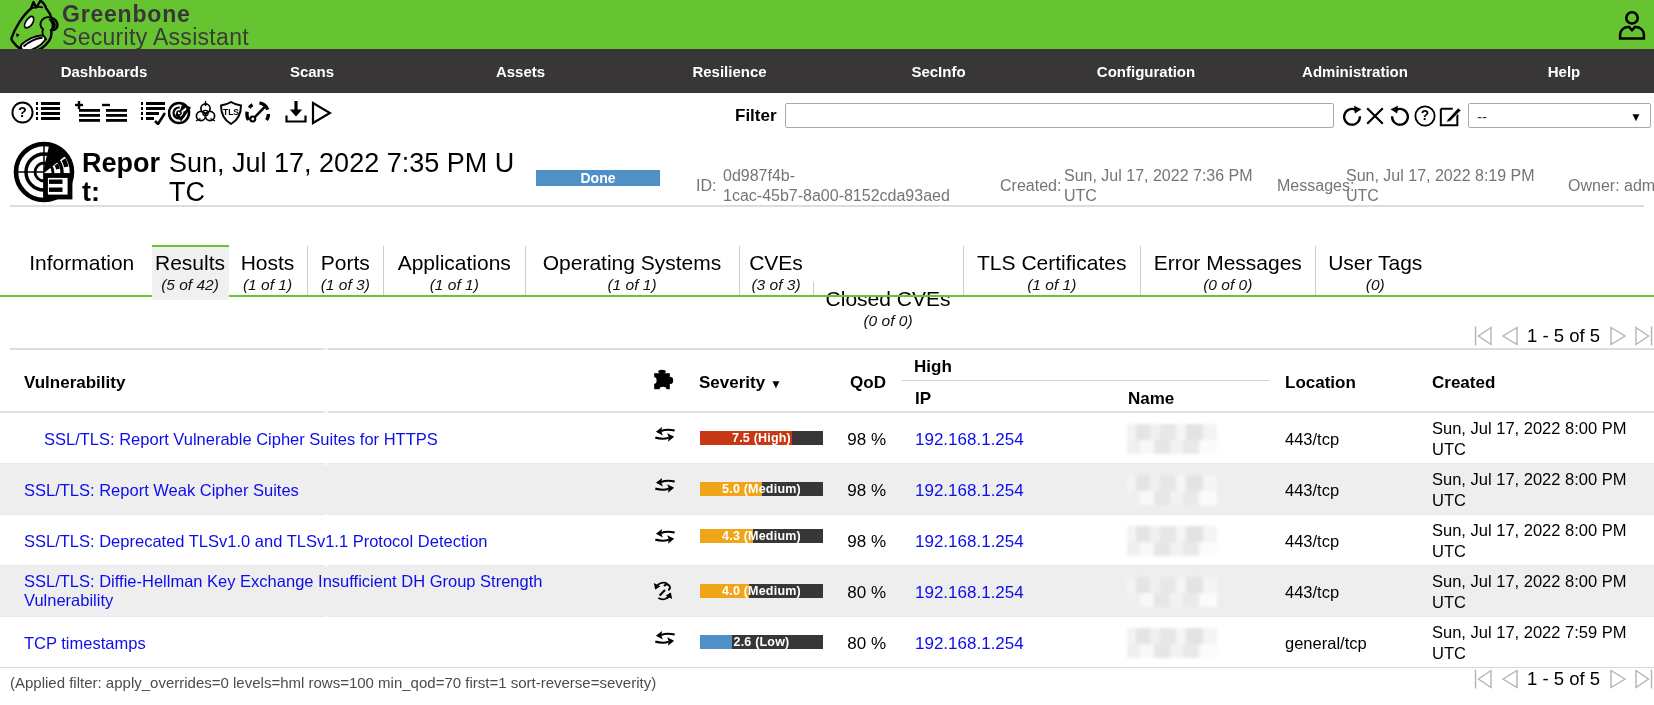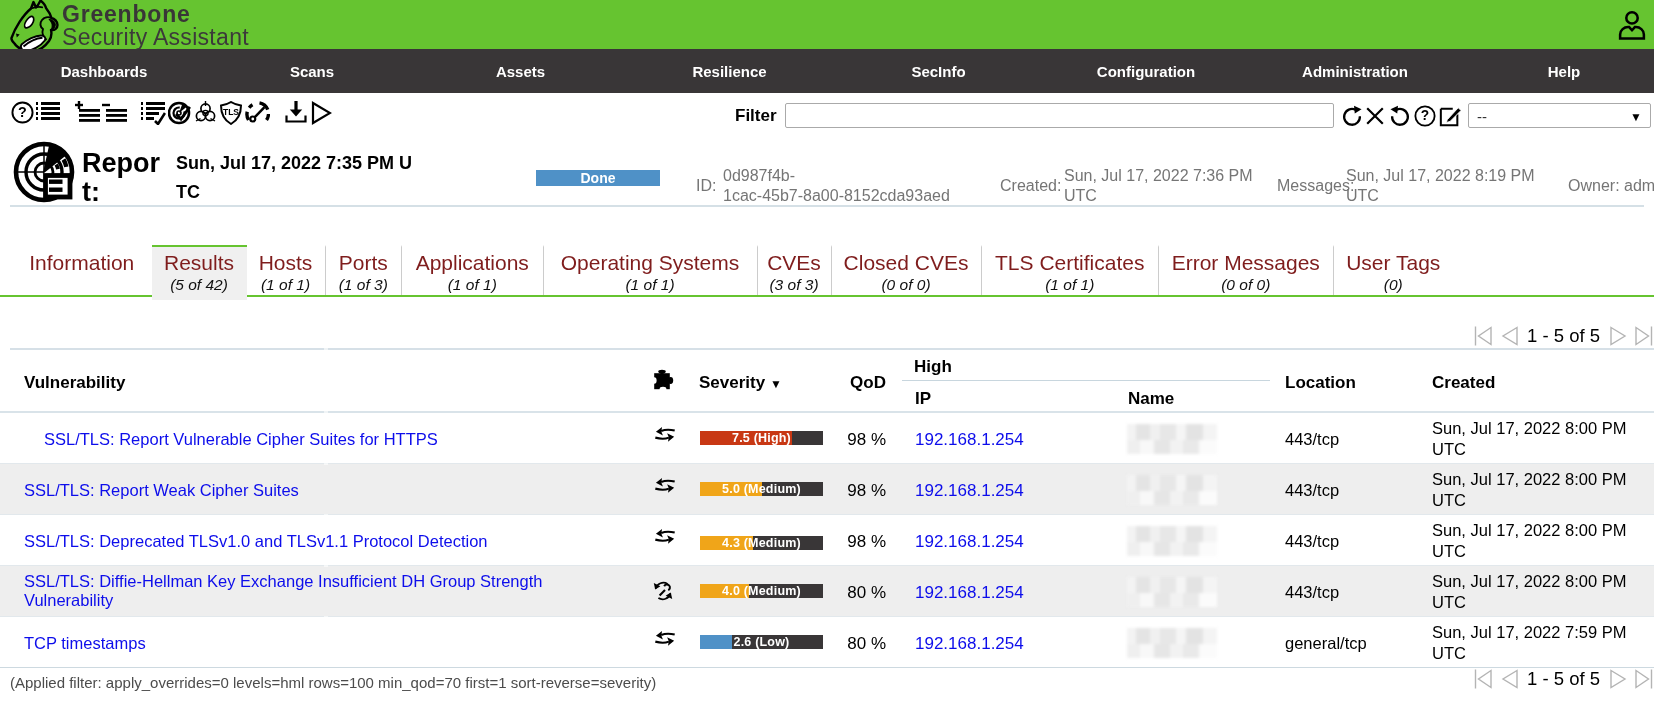"Sun, Jul 17, 2022 7:35" #rtitle { font-size: 18px -> 27px; font-weight: bold -> normal; left: 176px -> 169px }
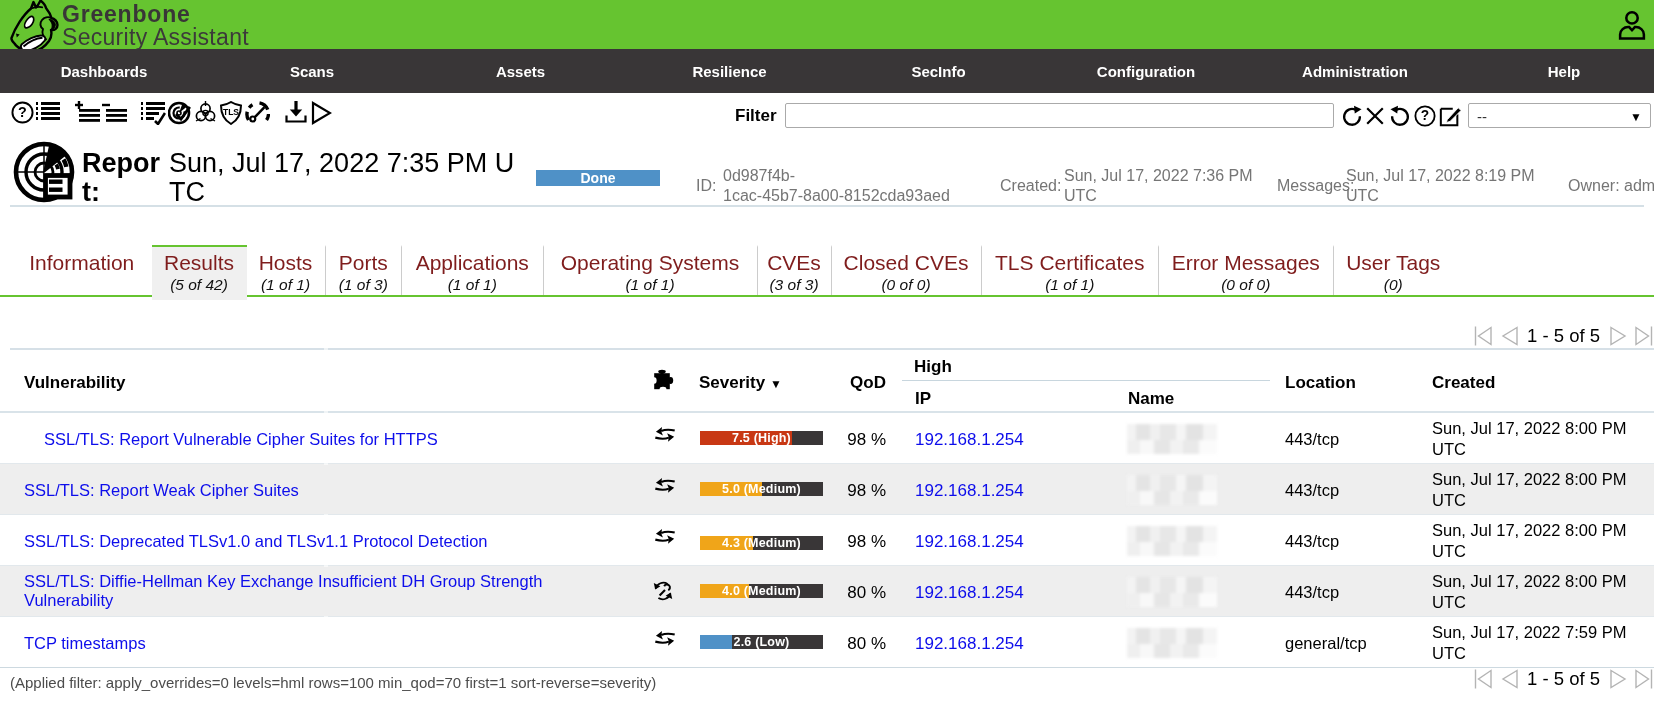"Information" .tab .t1 { color: #7f1d1d -> #000000 }
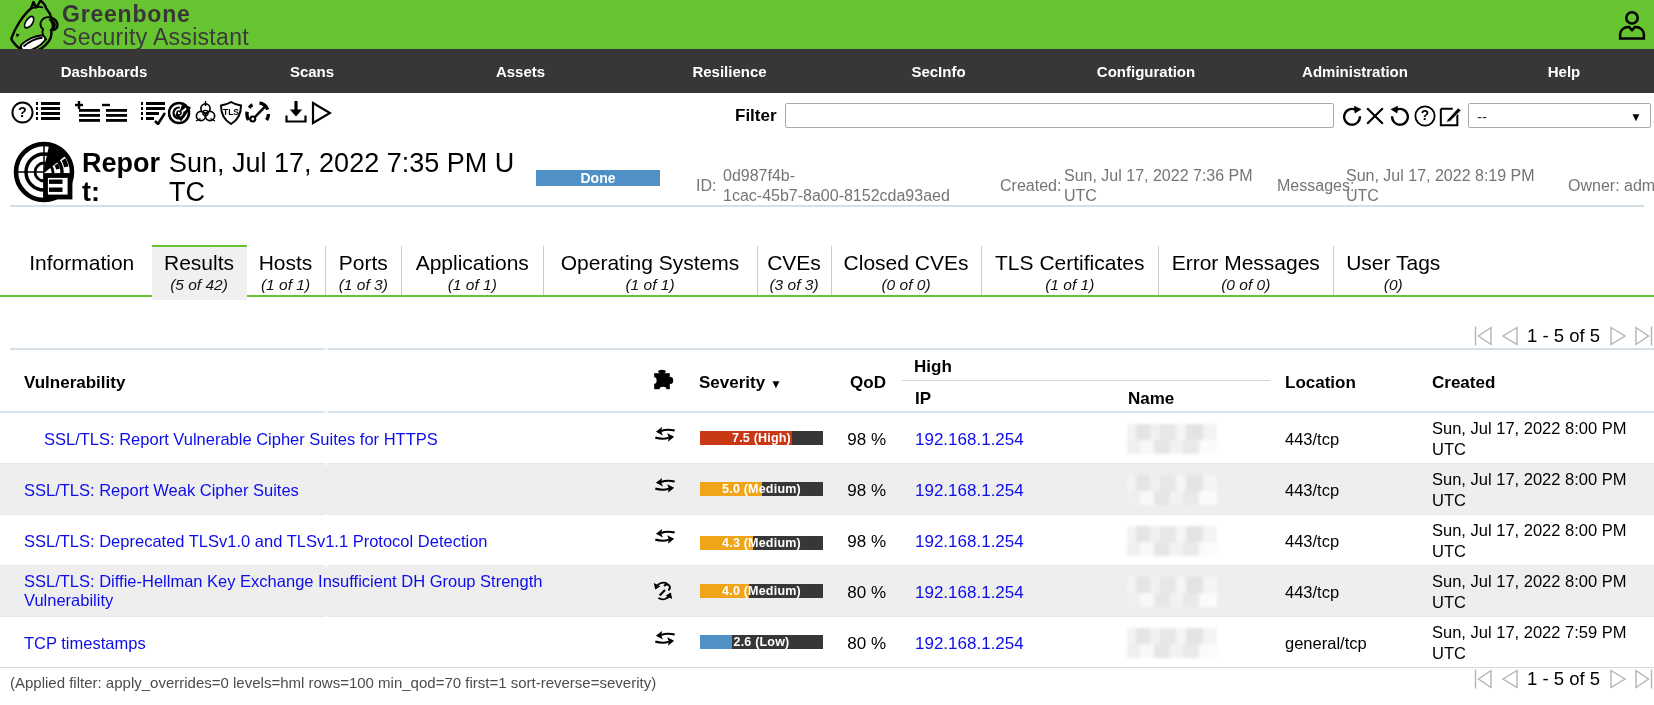"Results" div.tab { width: 95px -> 77px }
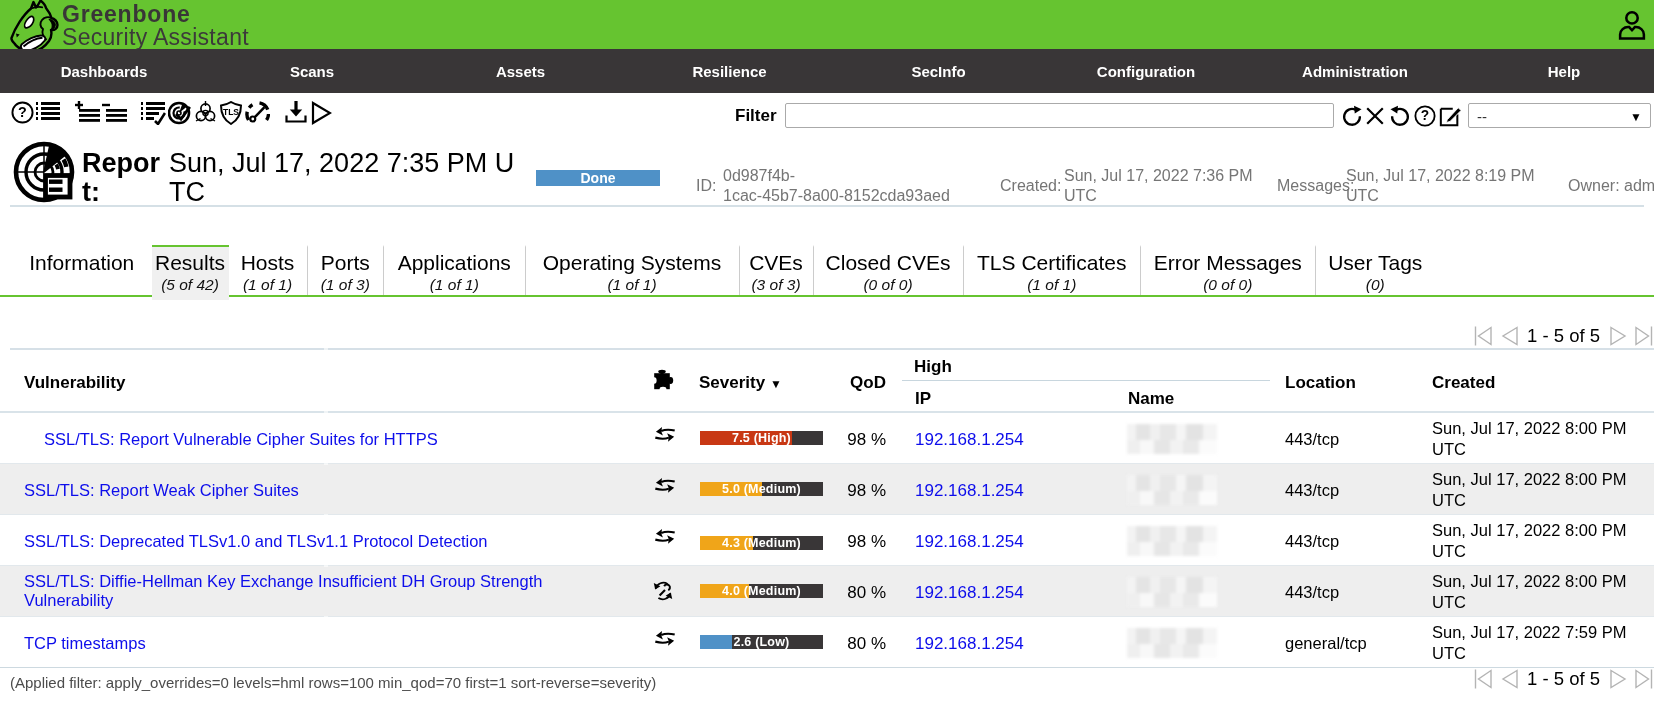"Closed CVEs" div.tab { margin-top: none -> 36px }
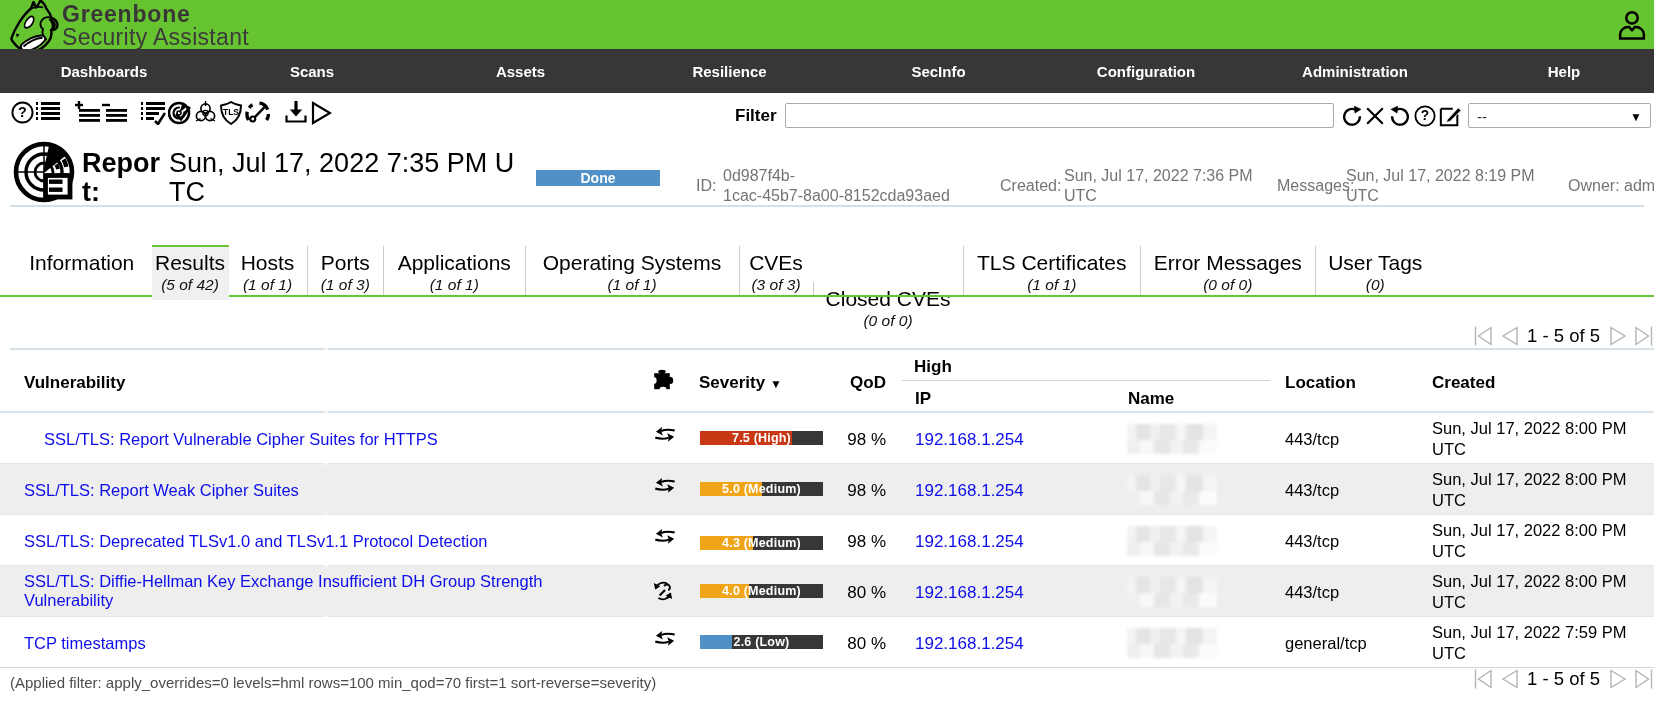"4.3 (Medium)" div.sevbar { top: 21px -> 14px }
